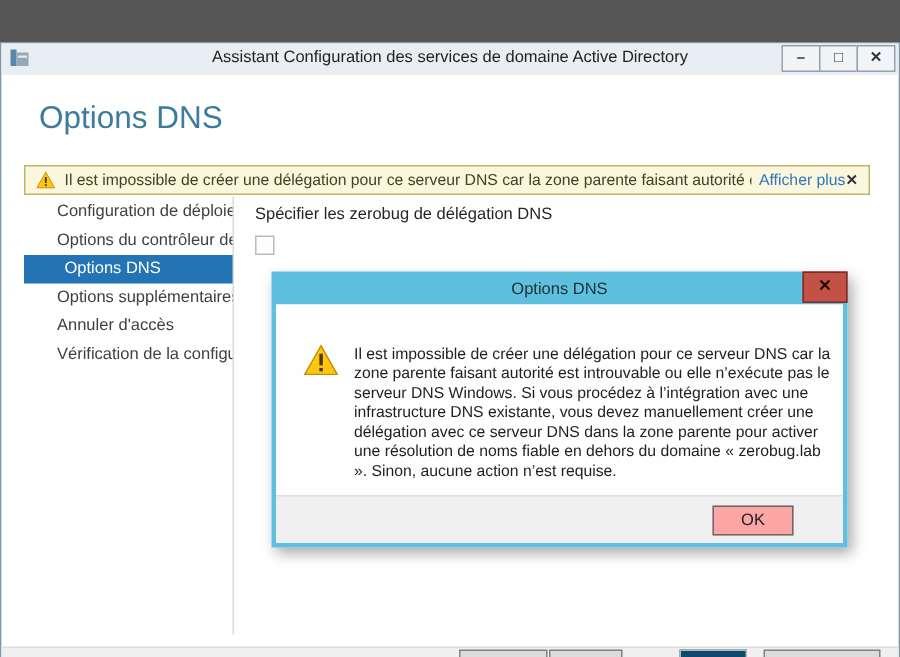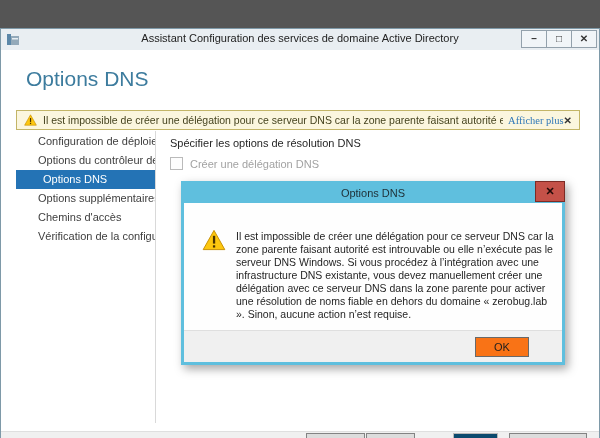"Afficher plus" .banner-link { font-family: Liberation Serif, serif -> none }
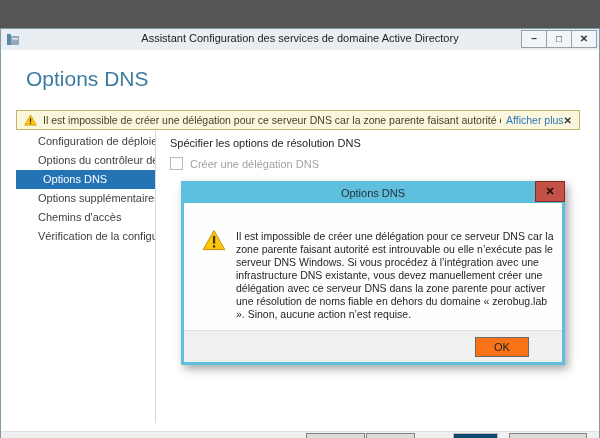"Spécifier les options de résolution" div.content-heading { text: options de résolution -> zerobug de délégation }
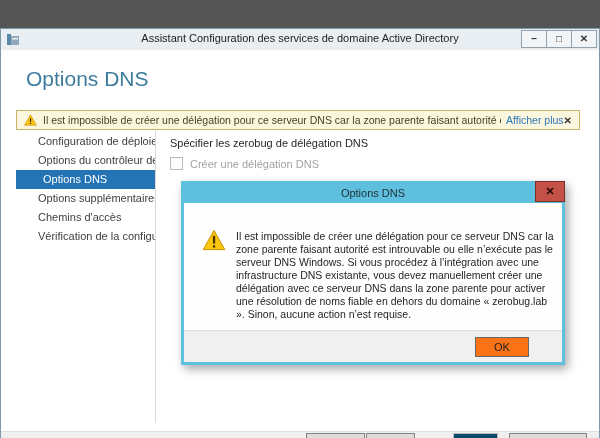"Créer une délégation DNS" span.checkbox-label { html: <span>Créer une délégation DNS</span> -> none }
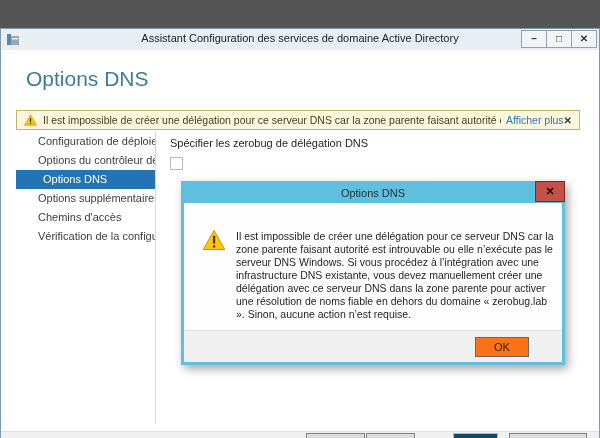"Chemins d'accès" div.nav-item { text: Chemins -> Annuler }
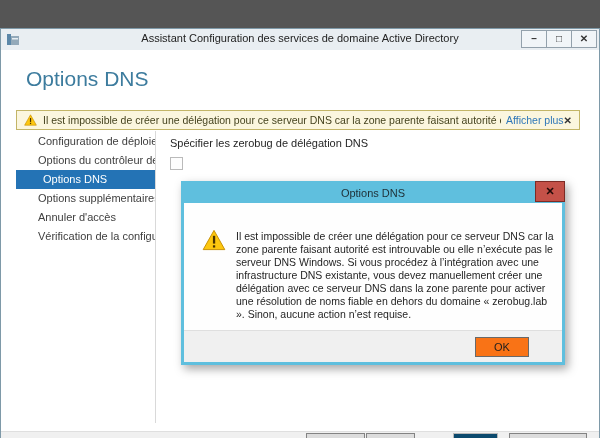"OK" .ok-button { background: #f97316 -> #fca5a5 }
